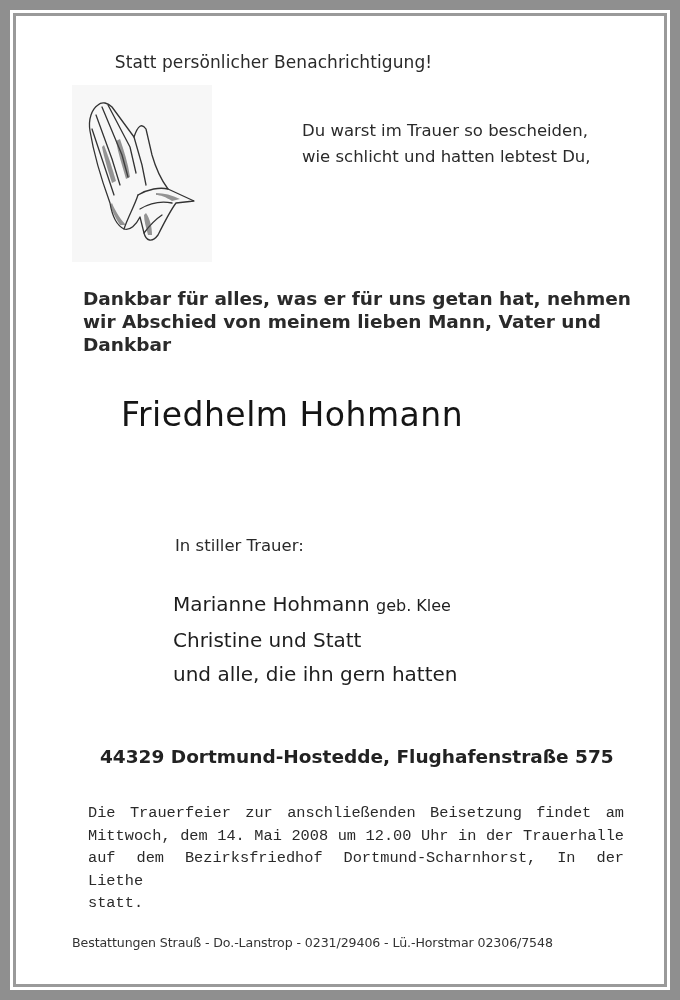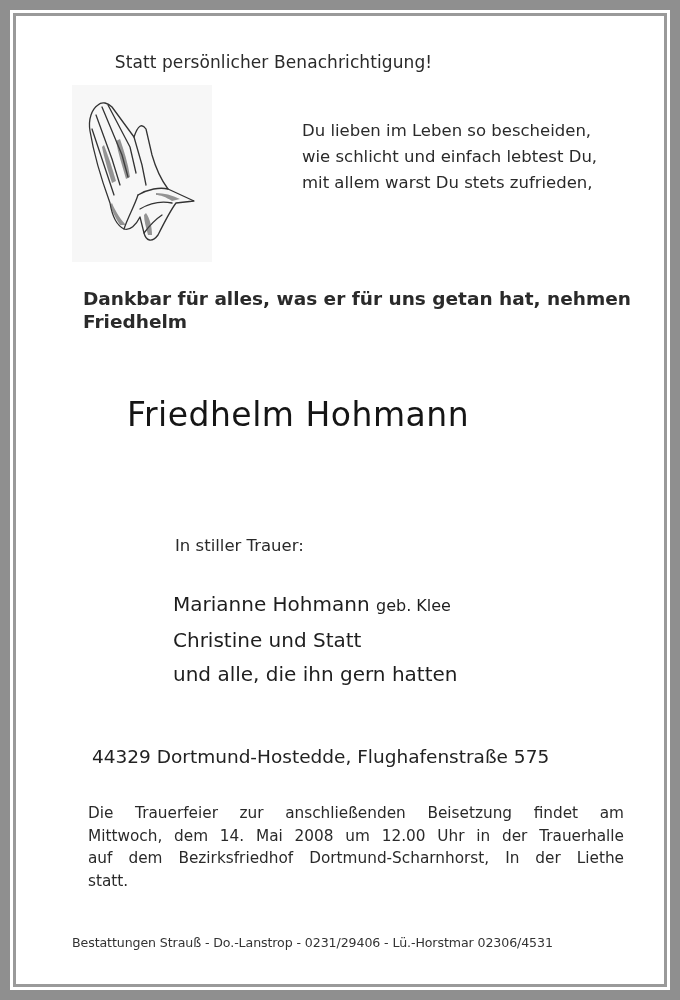"Du lieben im Leben so" div { text: lieben im Leben -> warst im Trauer }
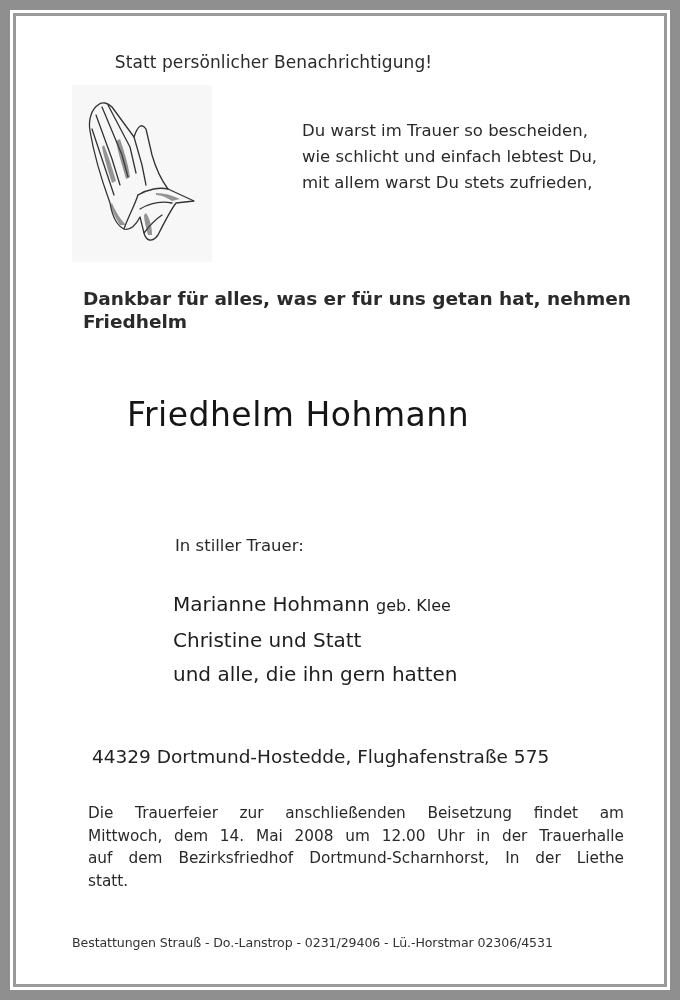"wie schlicht und einfach lebtest" div { text: einfach -> hatten }
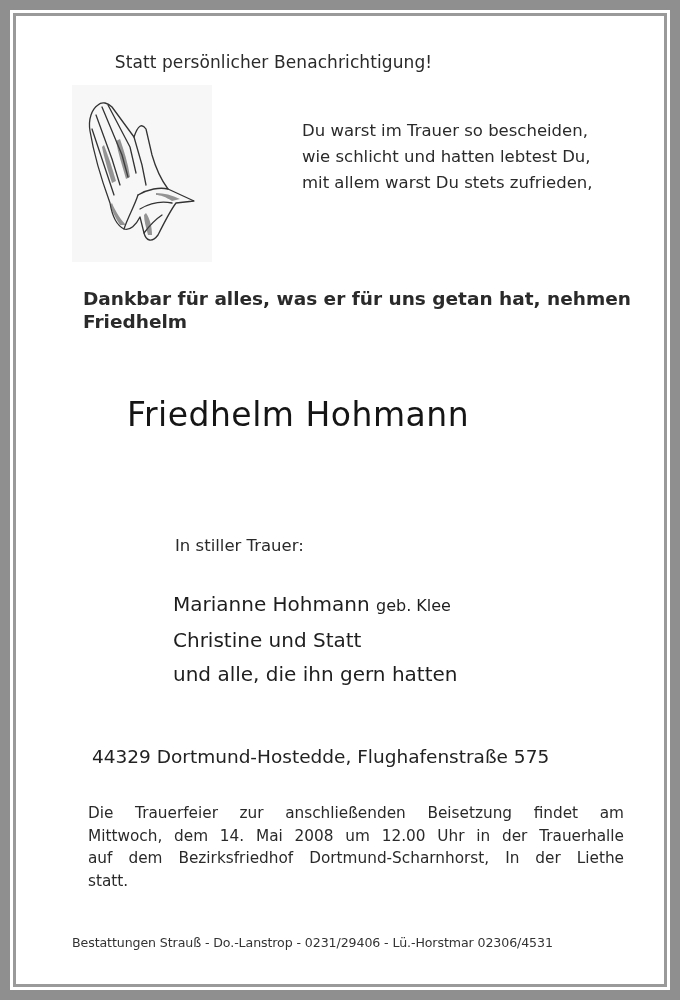"mit allem warst Du stets" div { html: <div>mit allem warst Du stets zufrieden,</div> -> none }
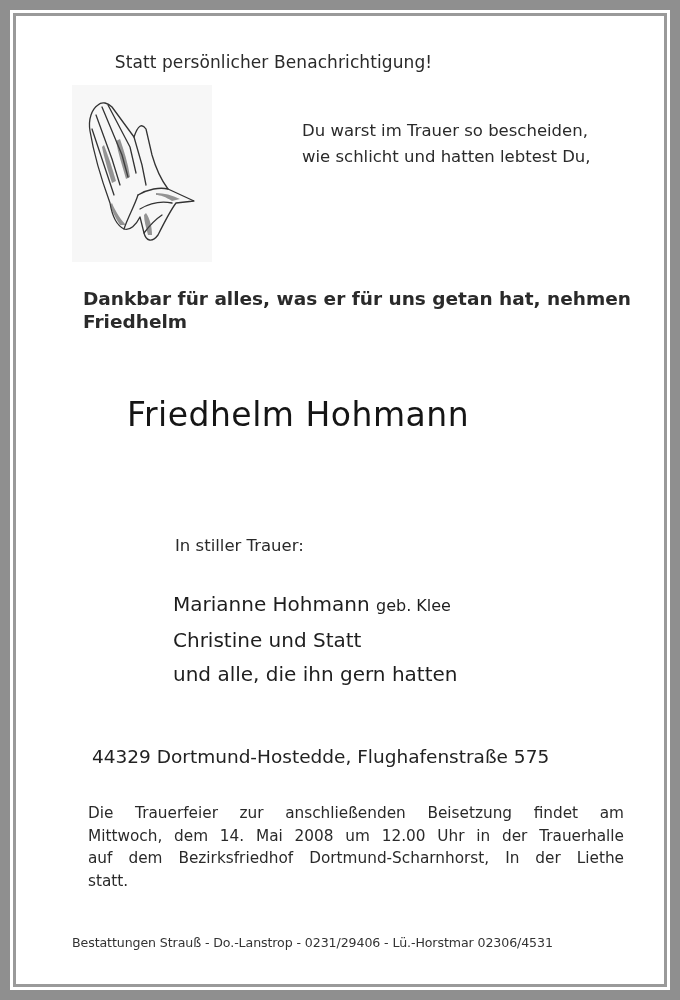"wir Abschied von meinem lieben" div { html: none -> <div>wir Abschied von meinem lieben Mann, Vater und</div> }
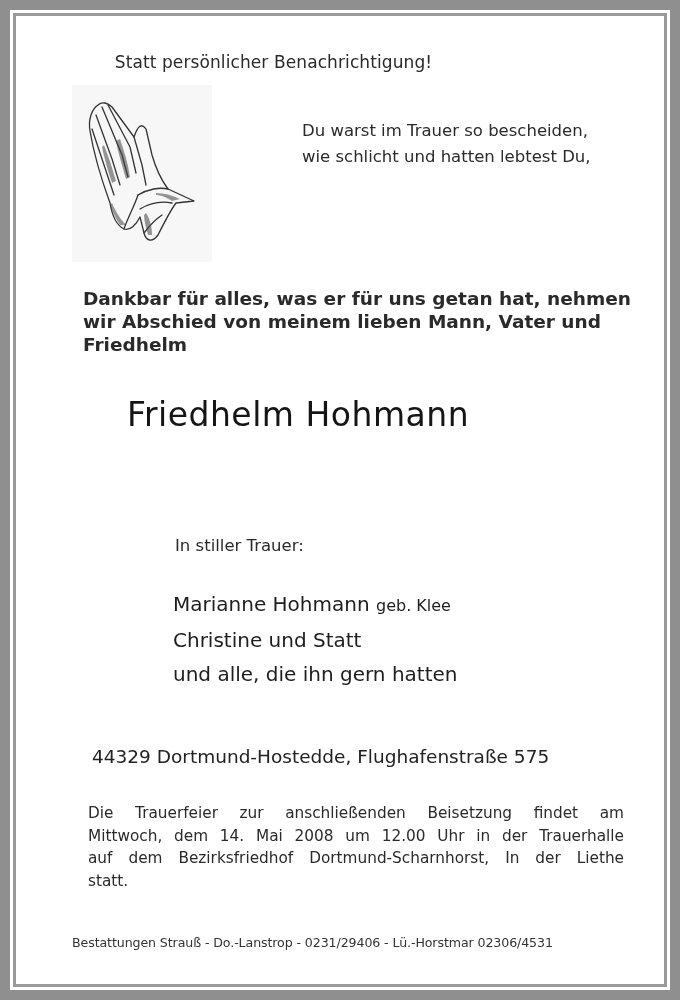"Friedhelm" div { text: Friedhelm -> Dankbar }
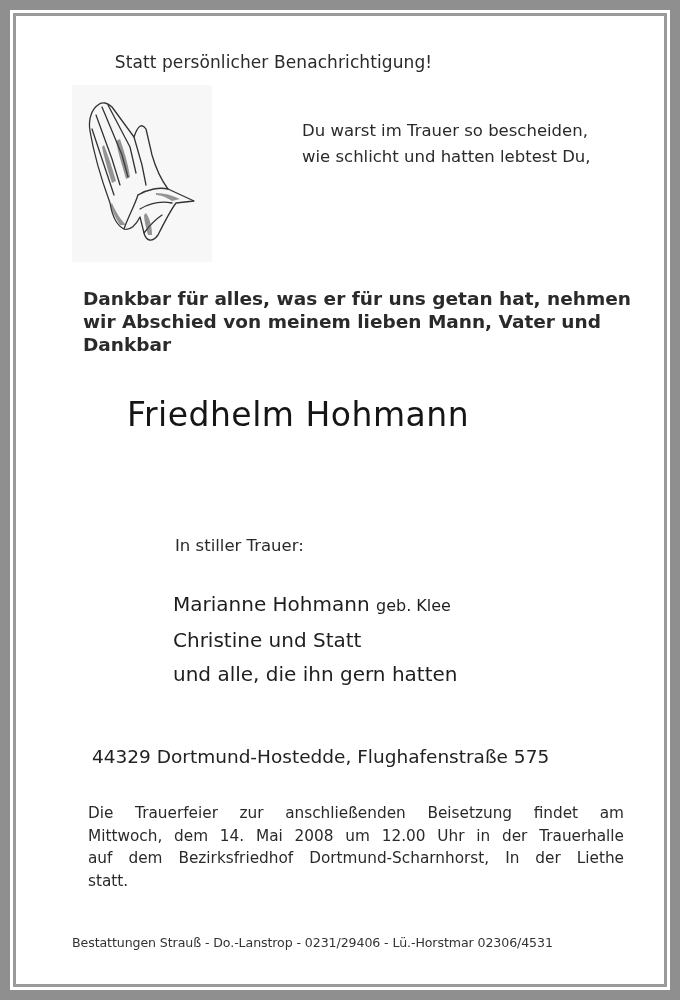"Friedhelm Hohmann" .name { padding-left: 6px -> none }
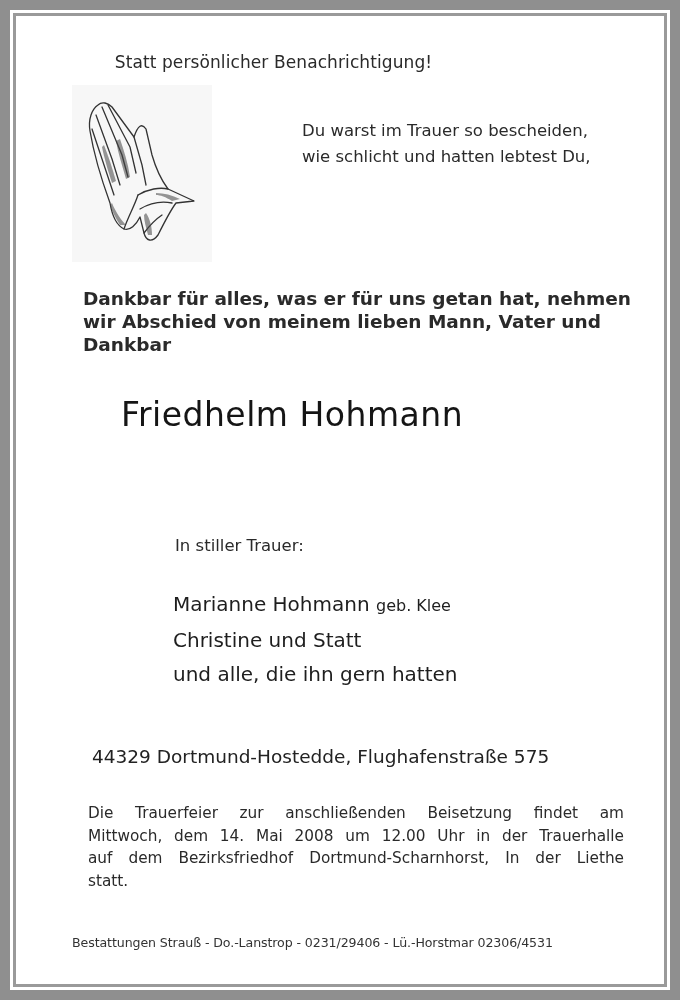"44329 Dortmund-Hostedde, Flughafenstraße" .address { font-weight: none -> bold; left: 92px -> 100px }
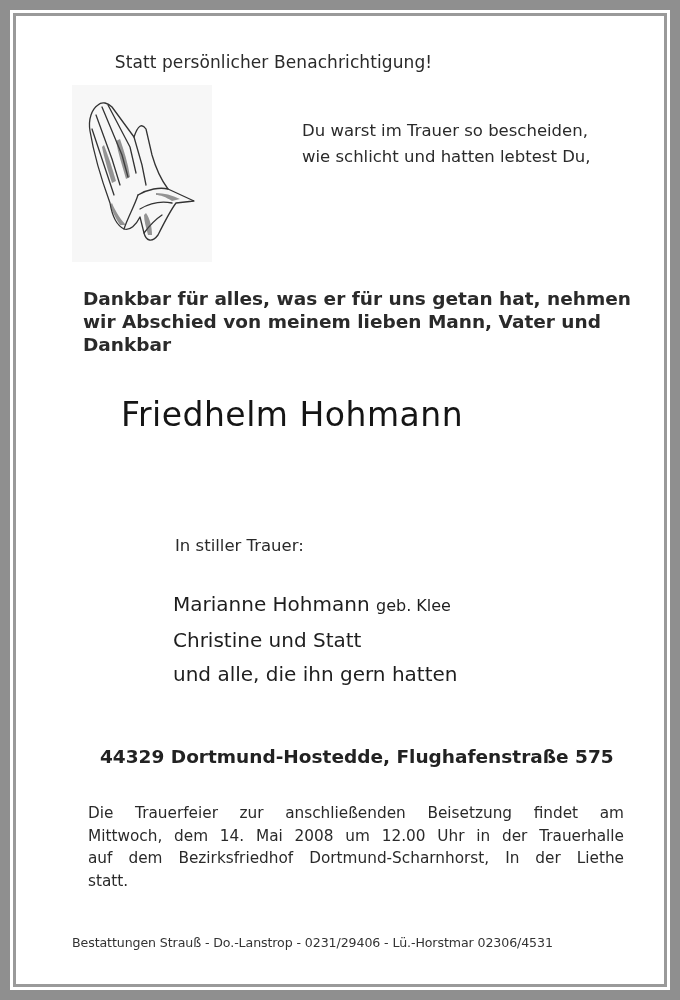"Die Trauerfeier zur anschließenden" .funeral { font-family: none -> Liberation Mono, monospace }
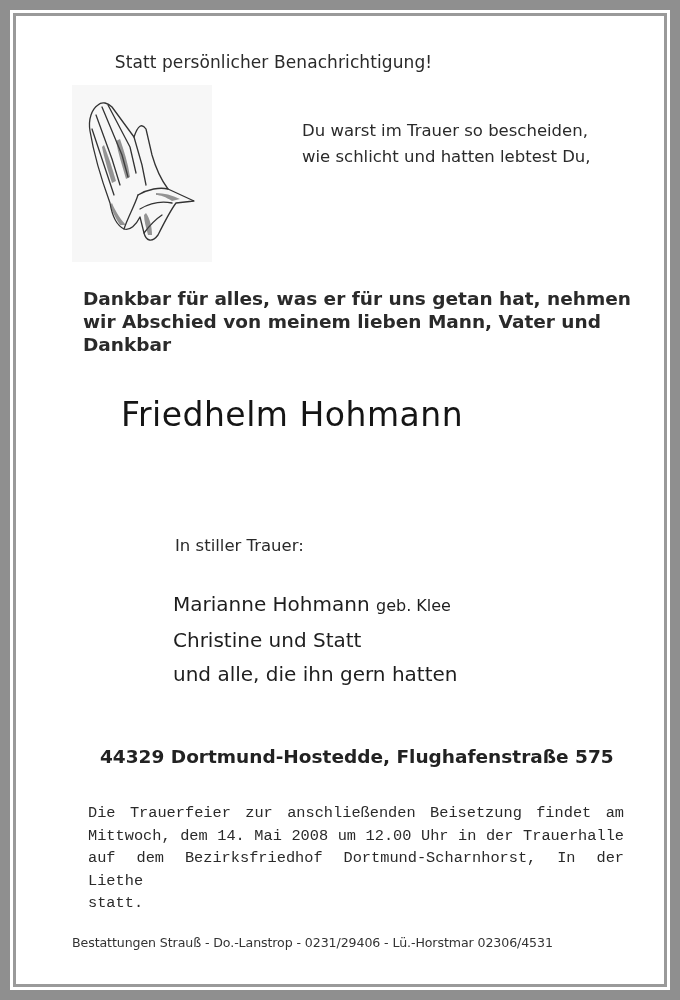"Bestattungen Strauß - Do.-Lanstrop -" div.abs { text: 02306/4531 -> 02306/7548 }
